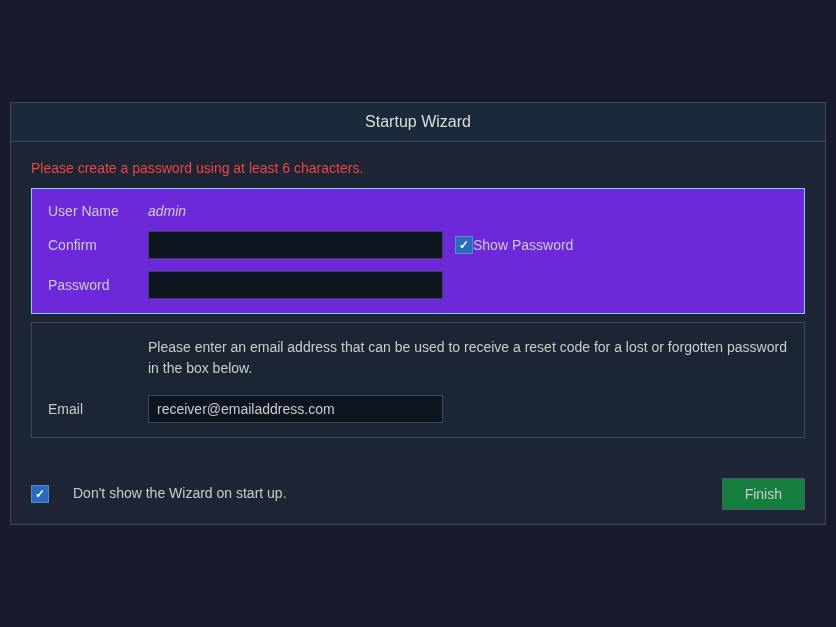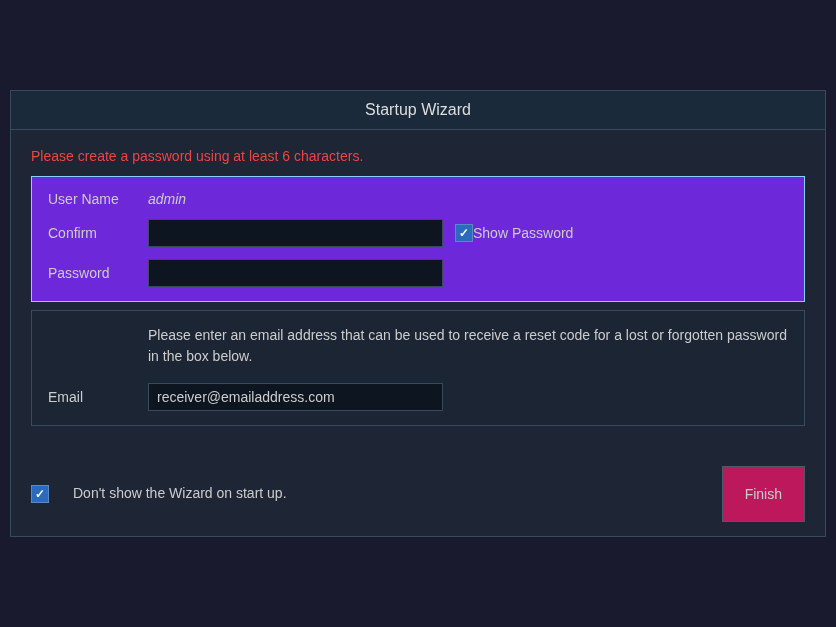"Finish" .finish-button { background: #be185d -> #15803d; padding: 19px 22px -> 7px 22px }
